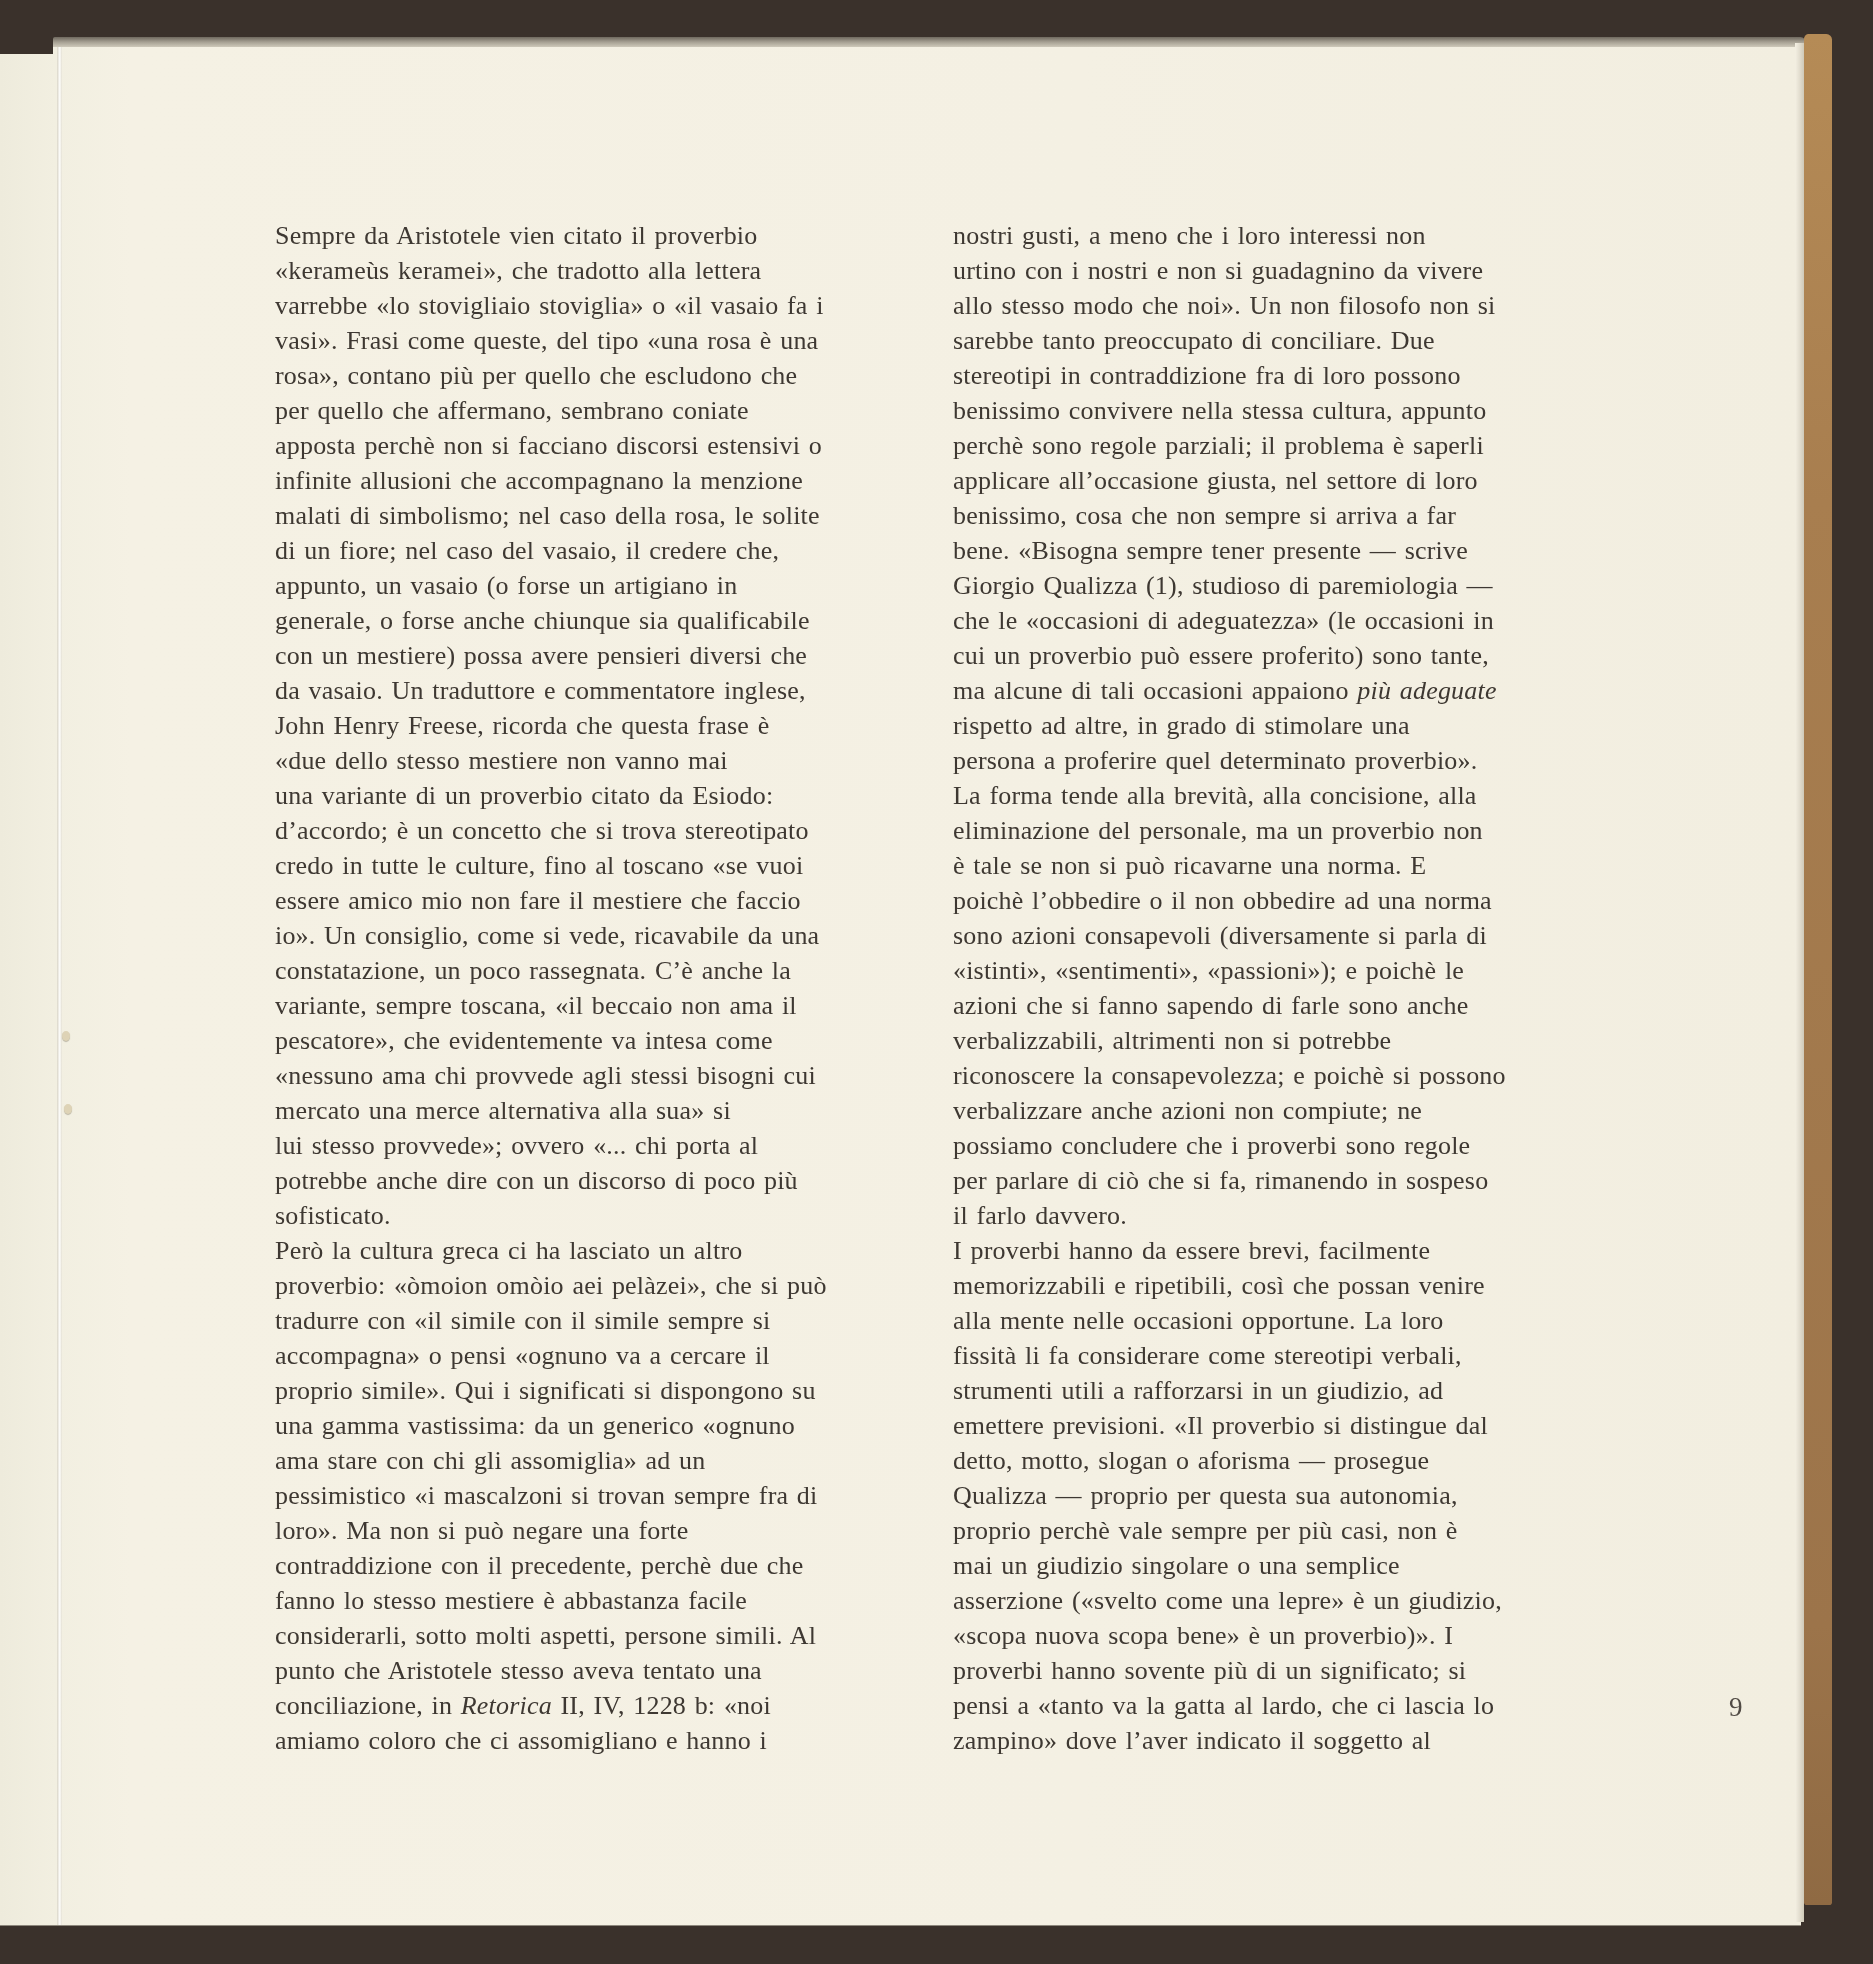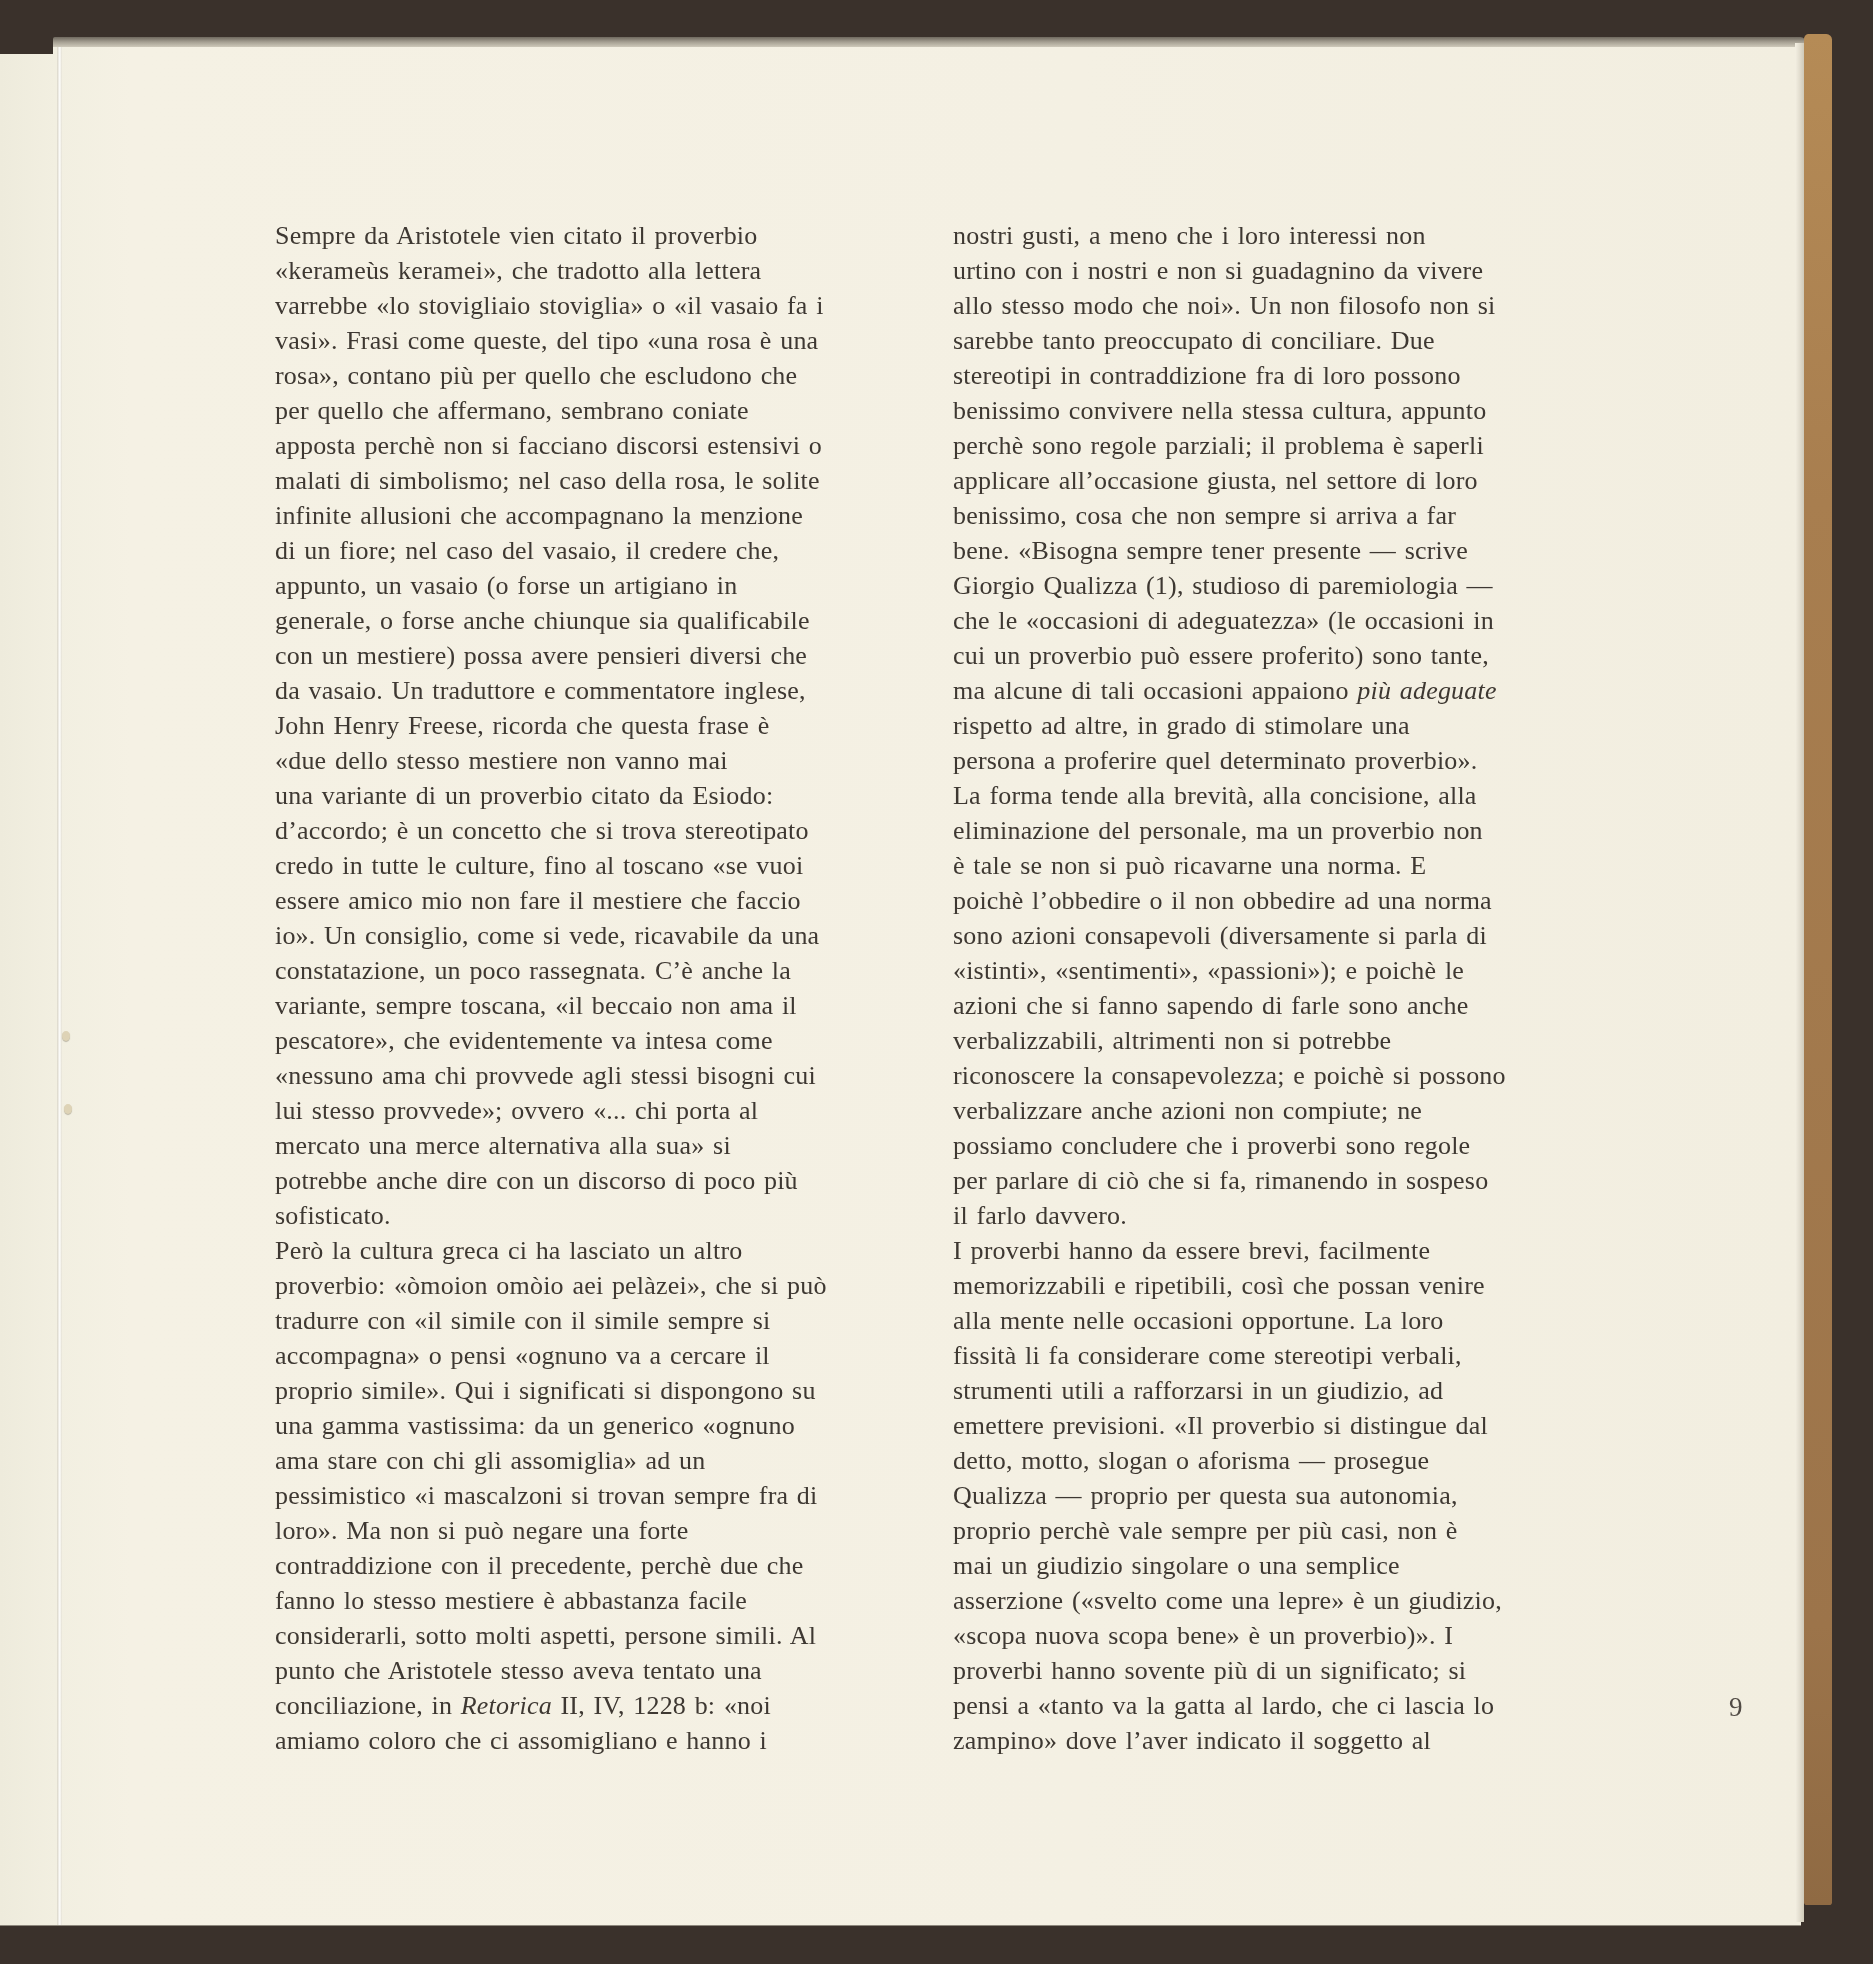"malati di simbolismo; nel caso" div.line { order: before "infinite allusioni che accompagnano la" -> after "infinite allusioni che accompagnano la" }
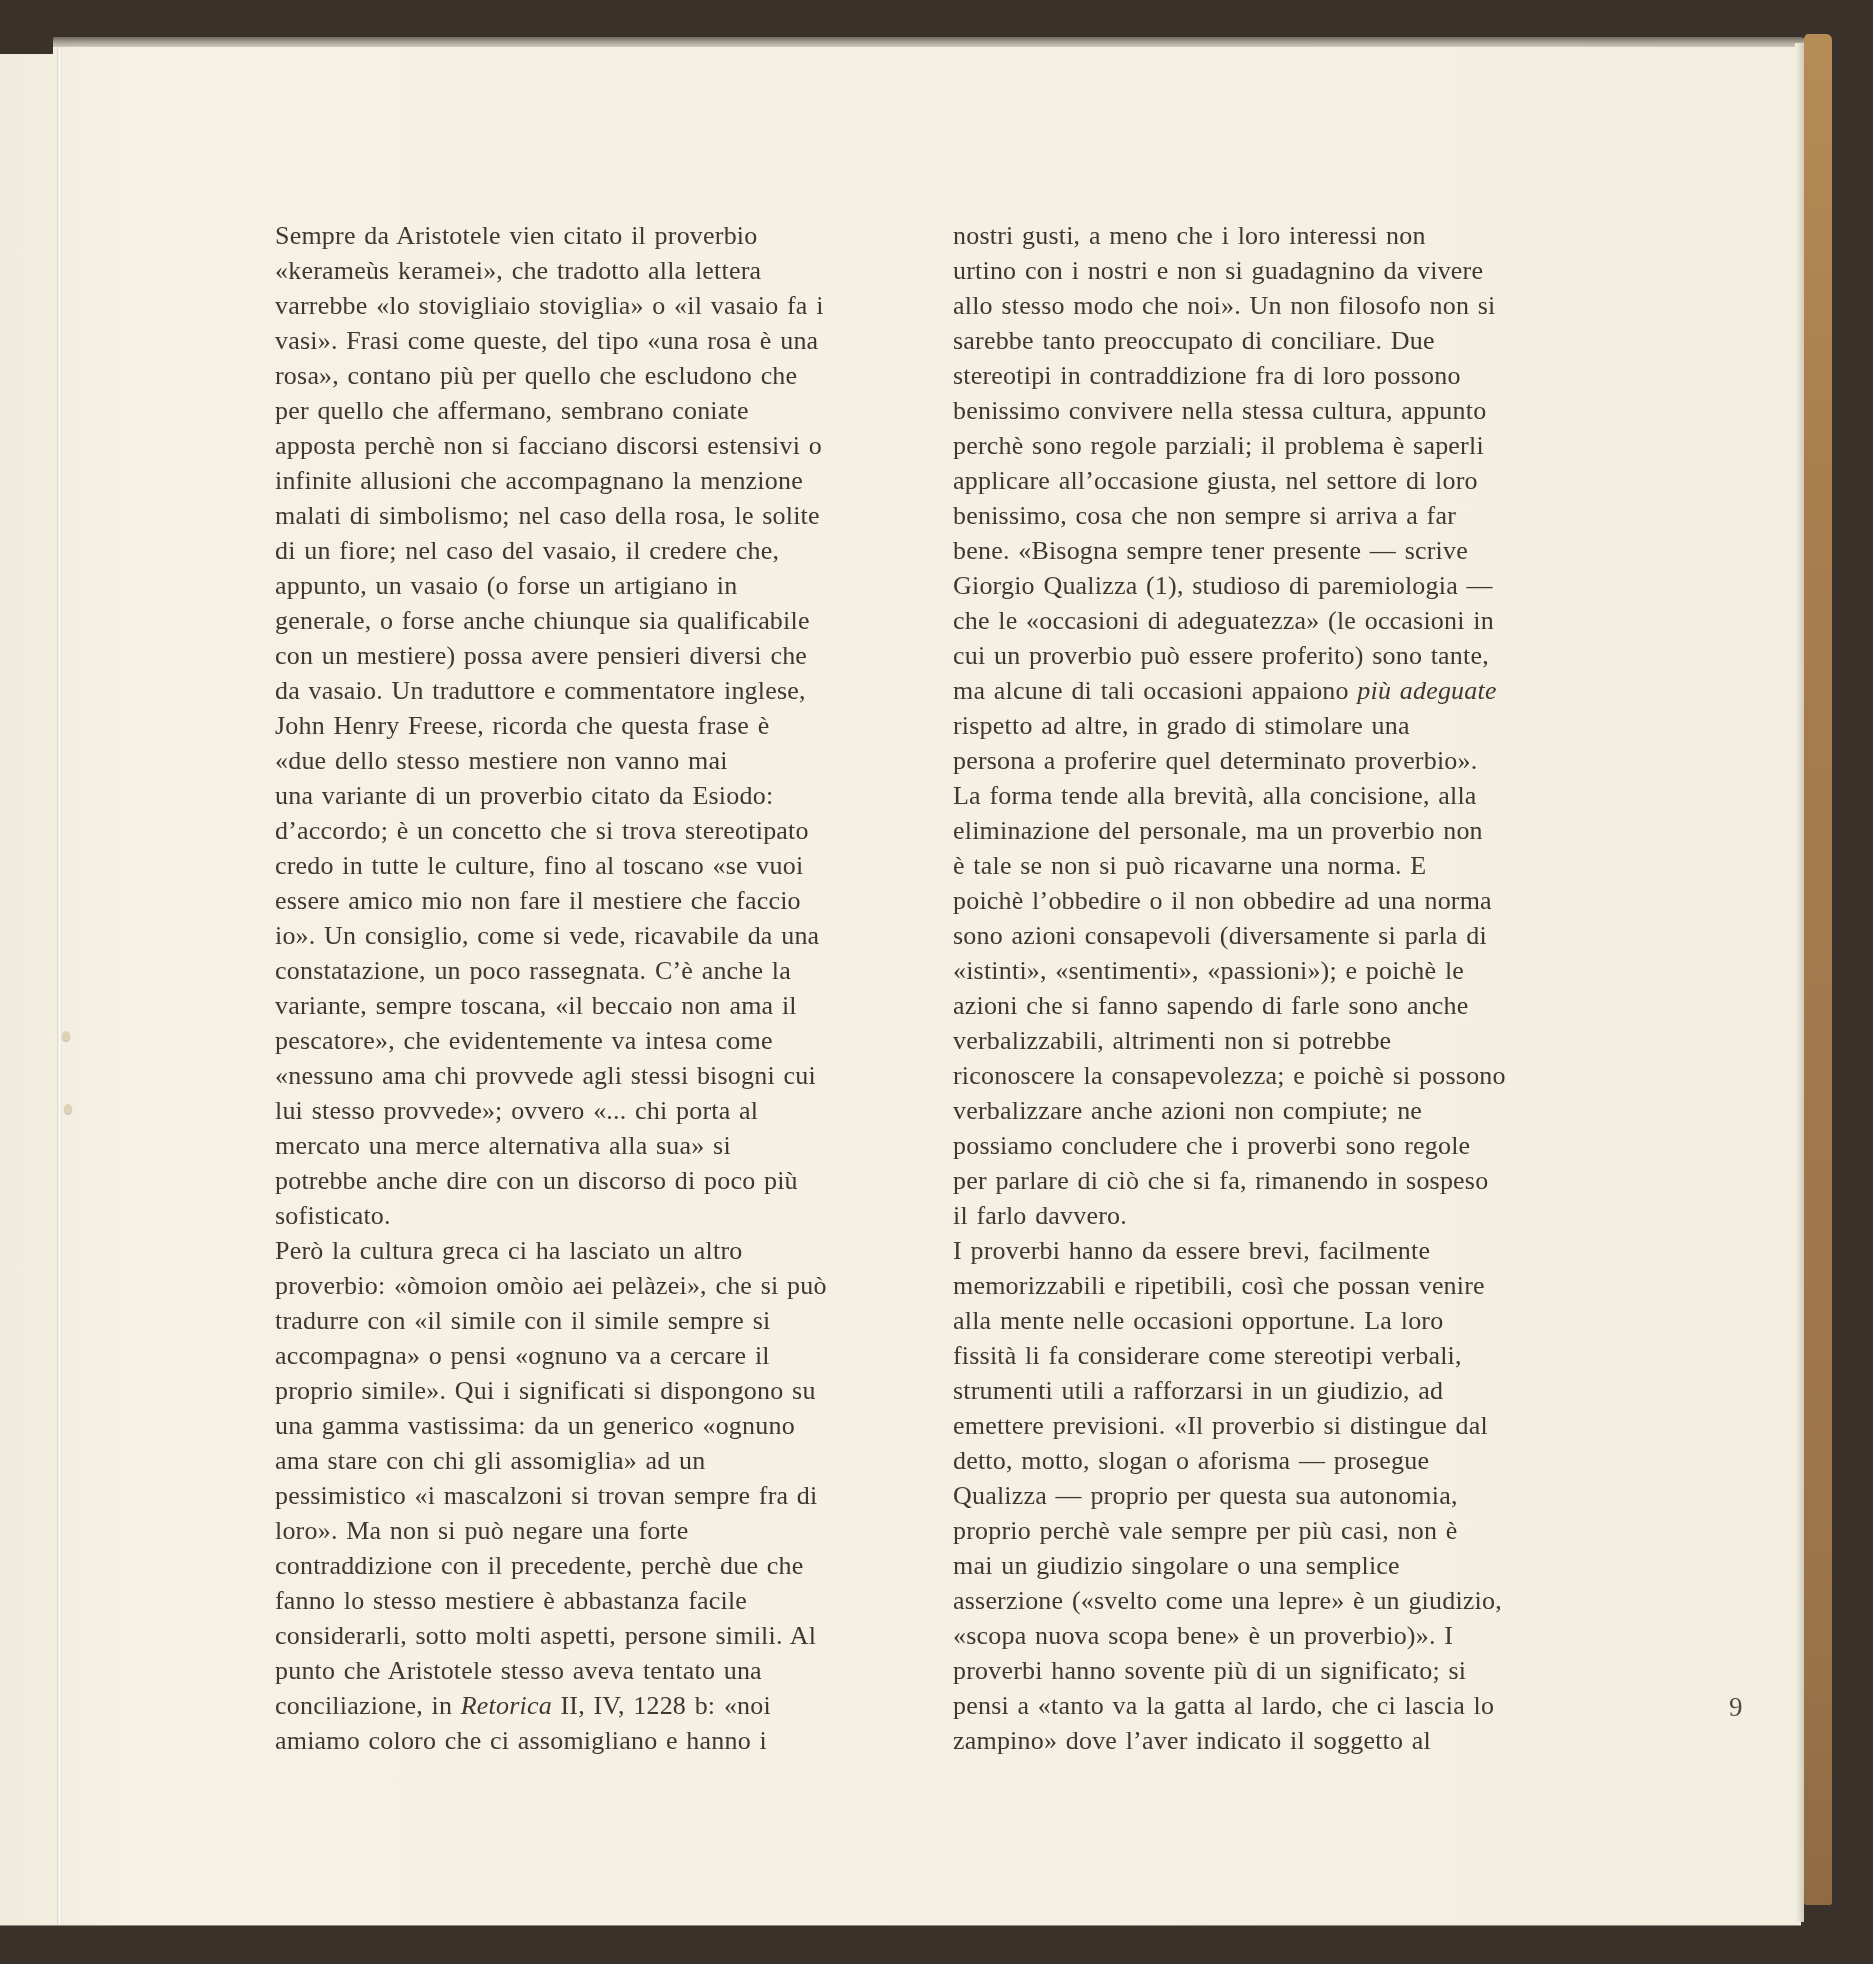"lui stesso provvede»; ovvero «..." div.line { order: before "mercato una merce alternativa alla" -> after "mercato una merce alternativa alla" }
